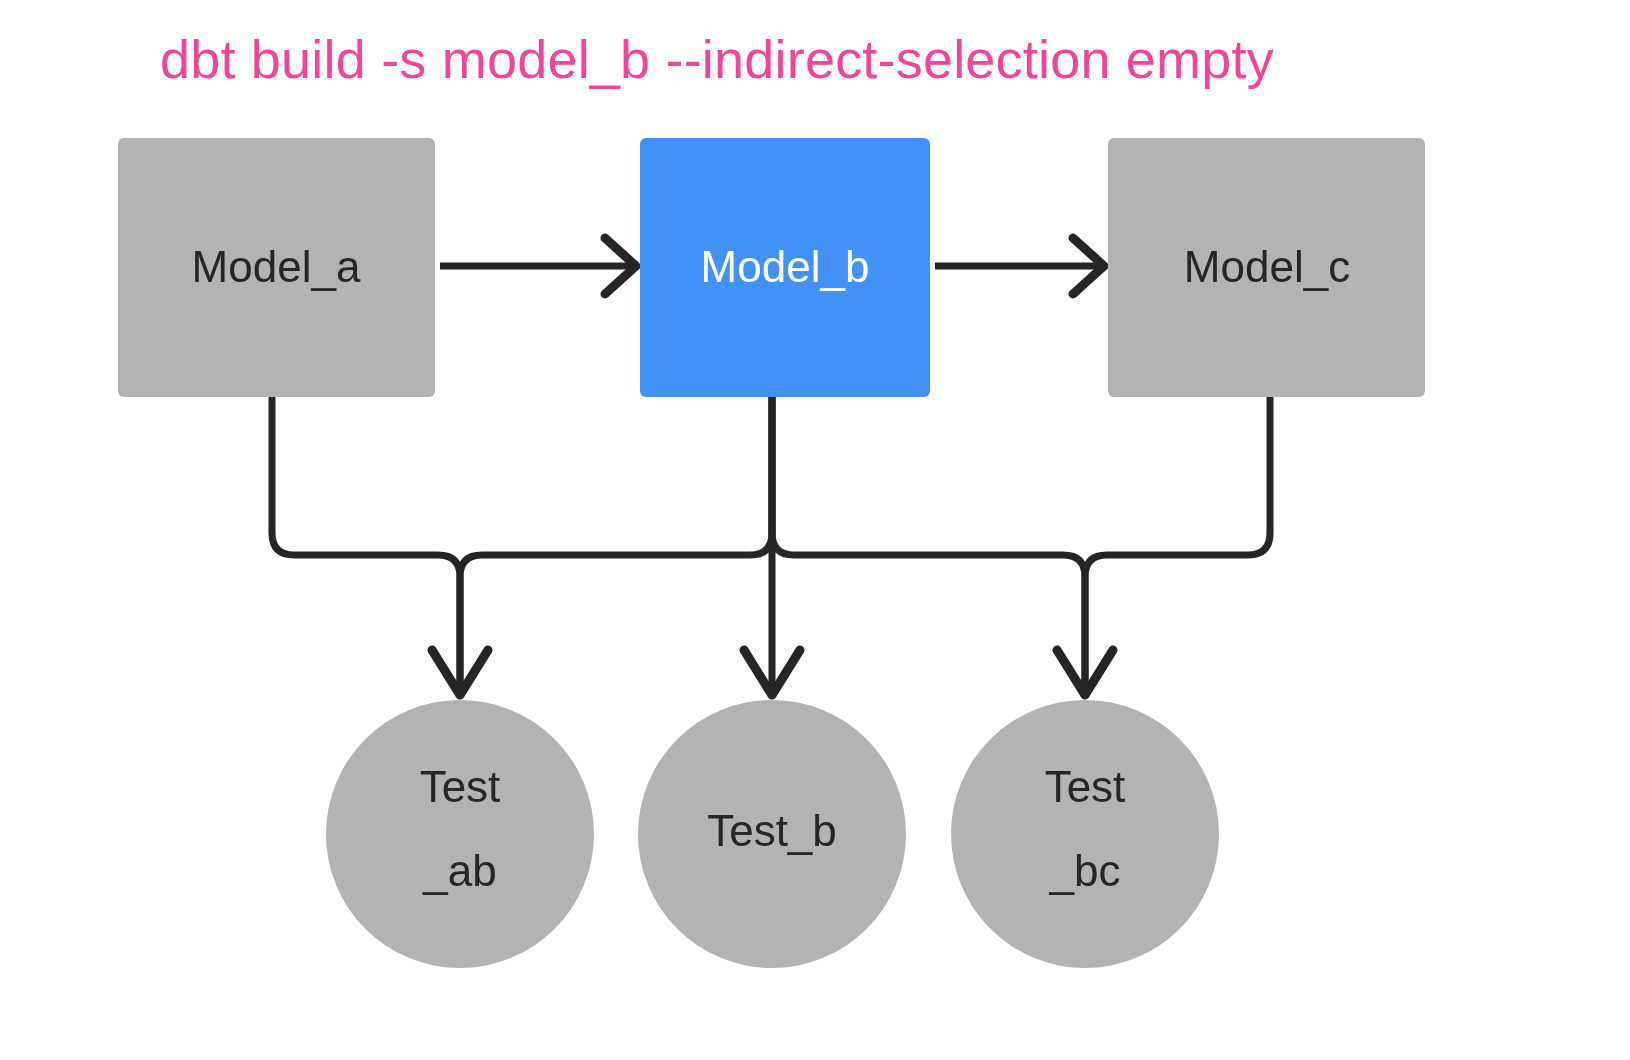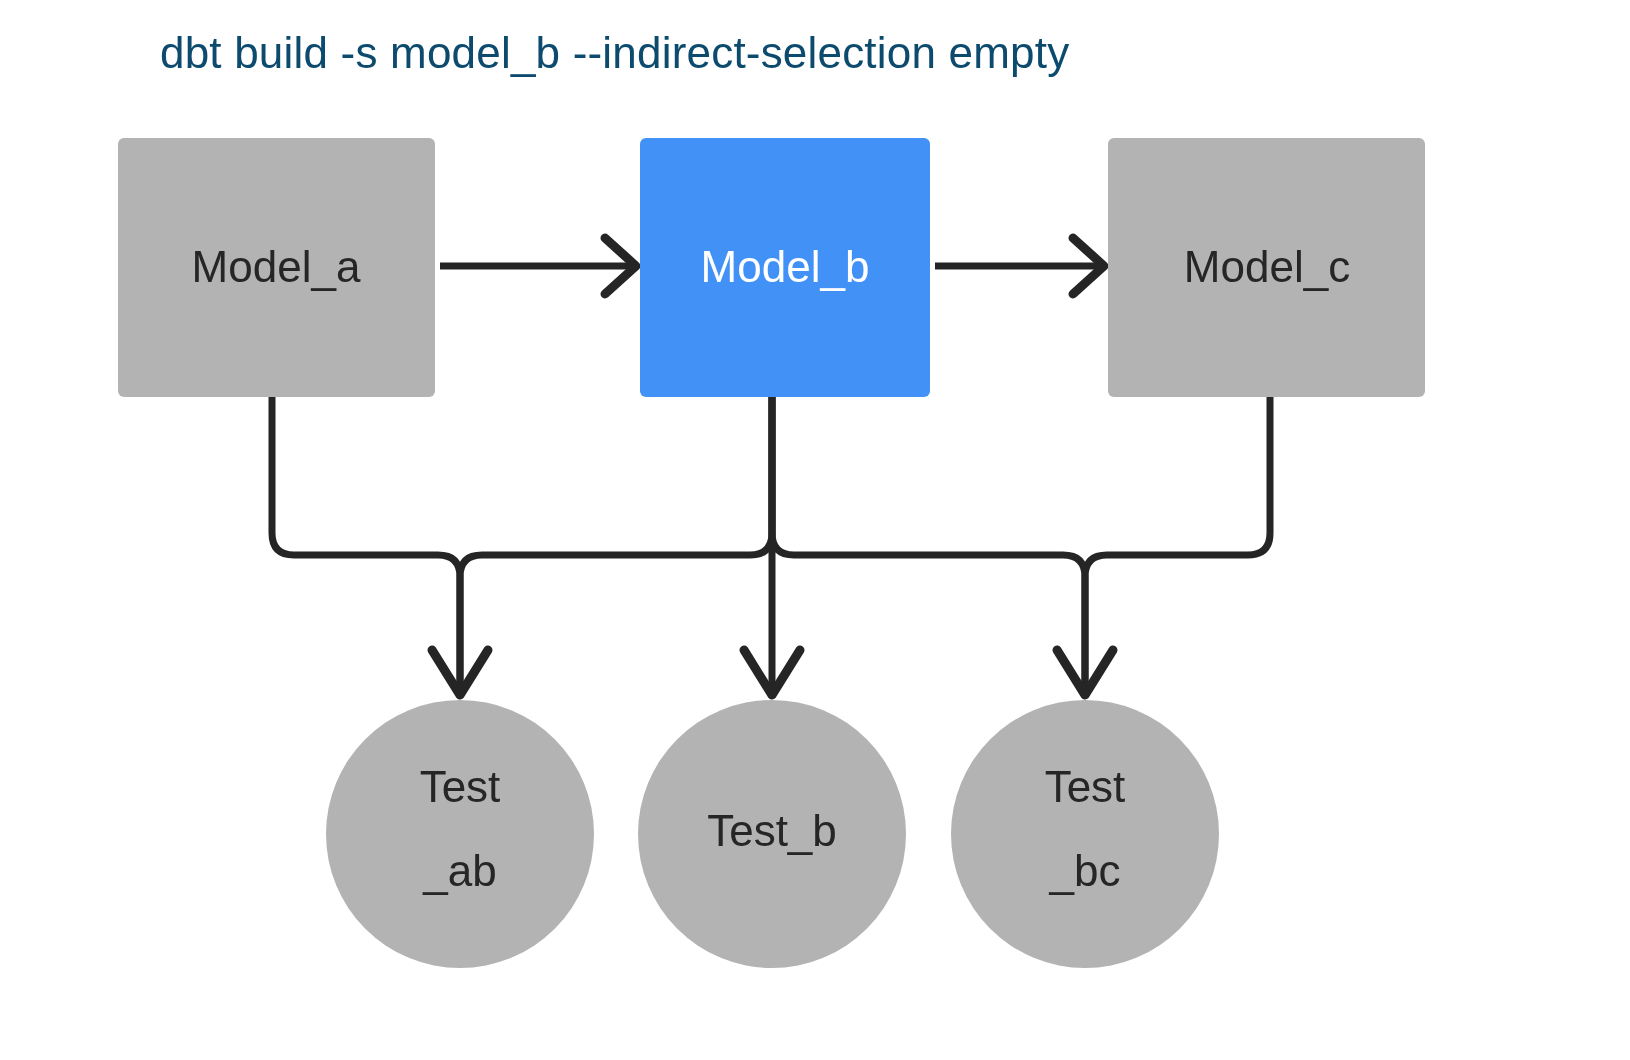"dbt build -s model_b" .title { color: #0c4a6e -> #ec4899; font-size: 44px -> 54px }
